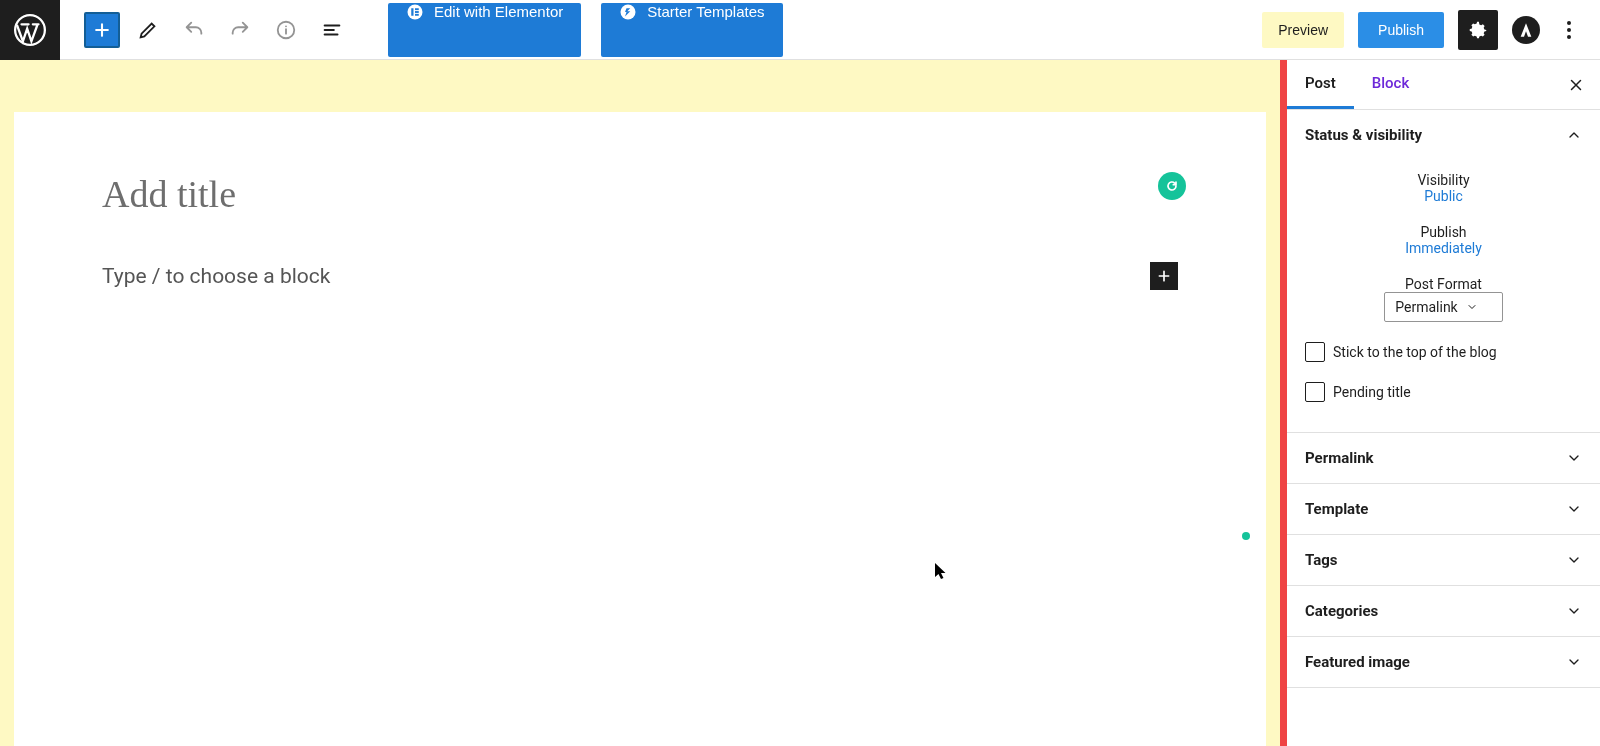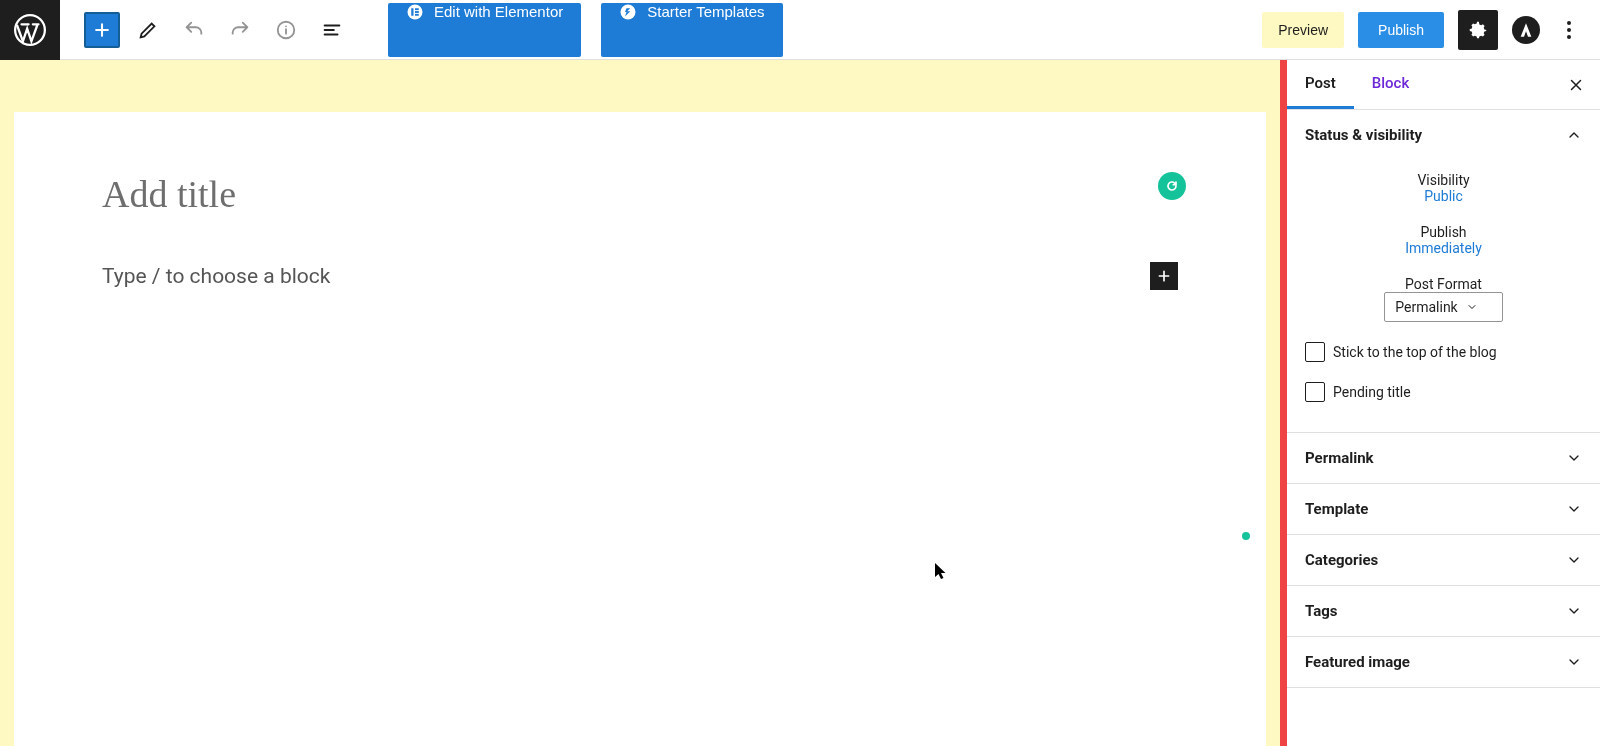"Categories" div.panel { order: before "Tags" -> after "Tags" }
